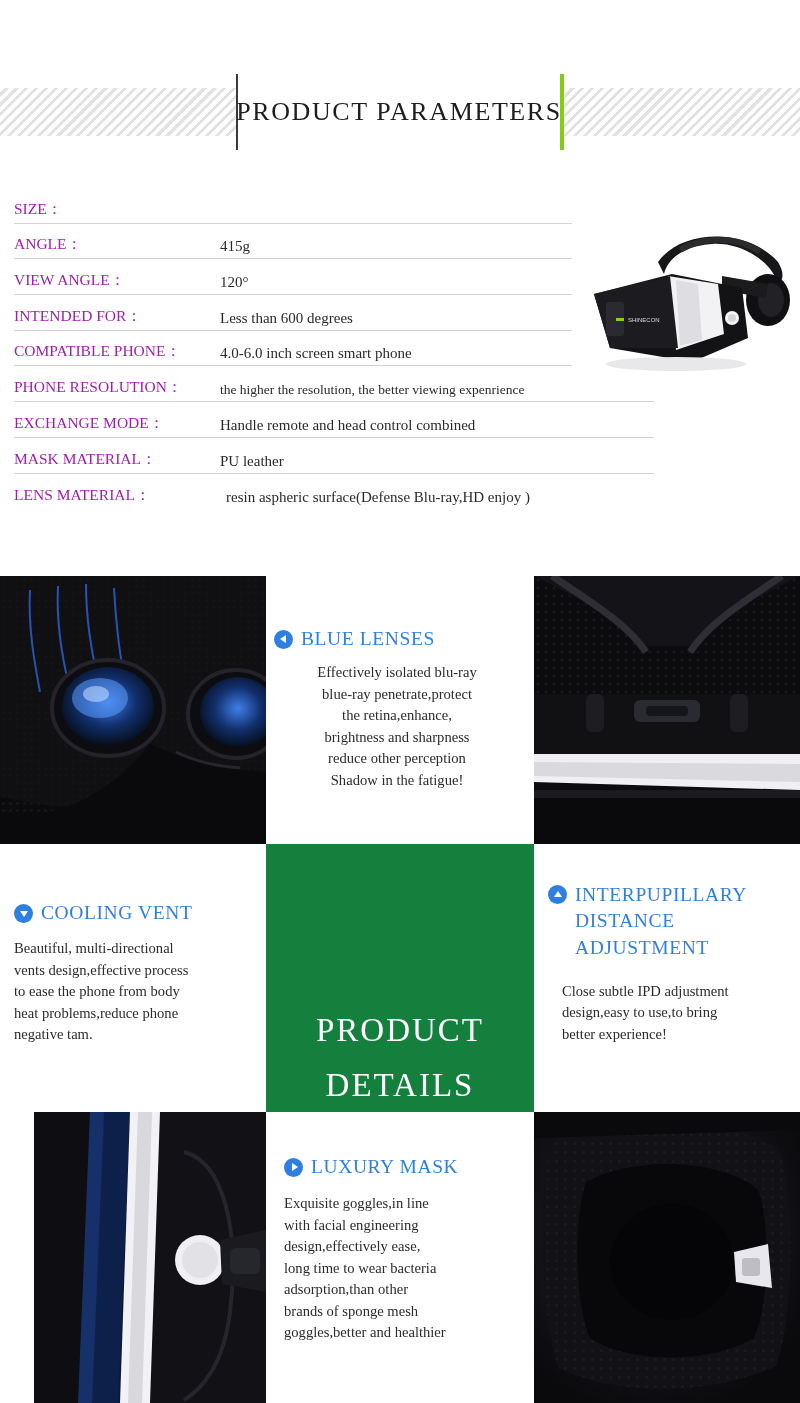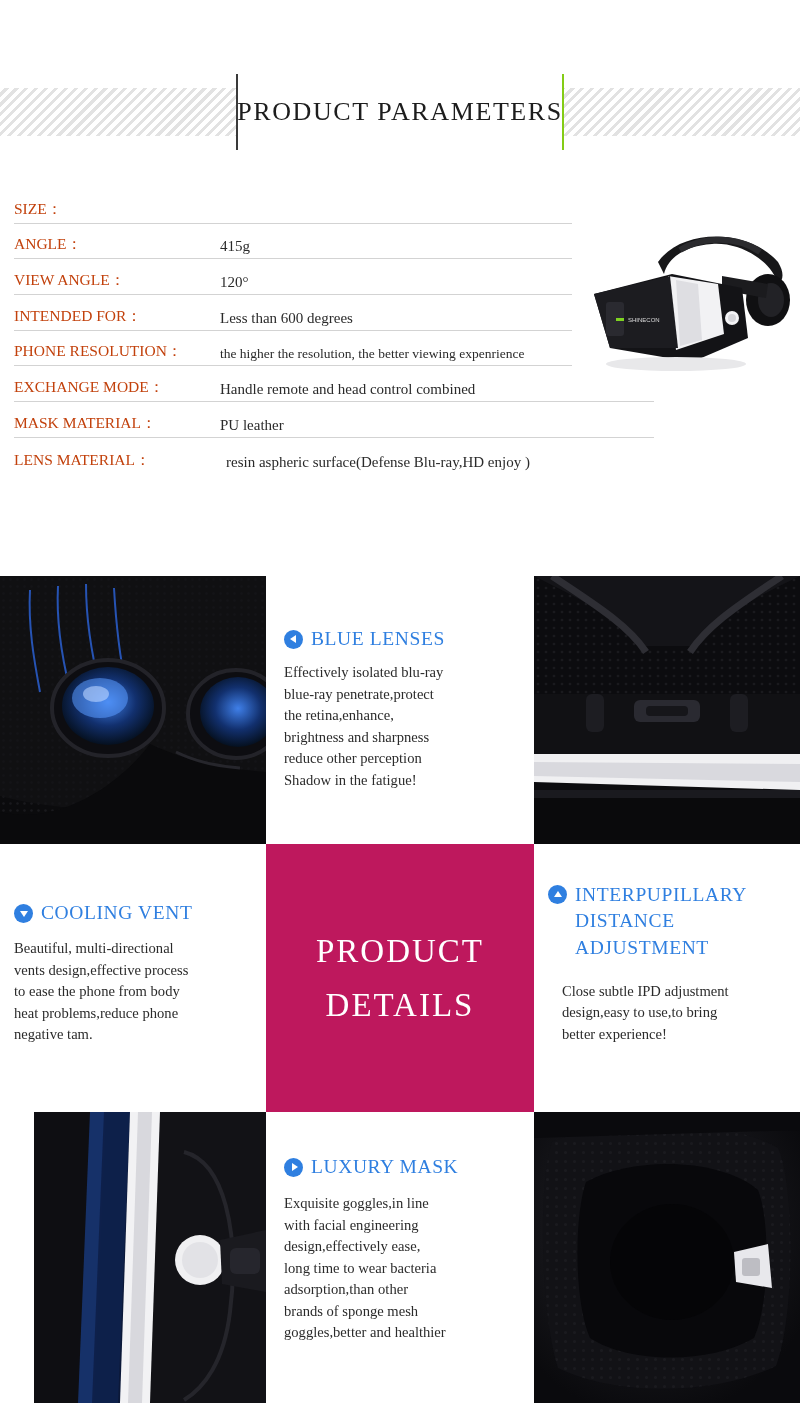"PRODUCT PARAMETERS" .header-title-box { border-right: 2px solid #84cc16 -> 4px solid #84cc16 }
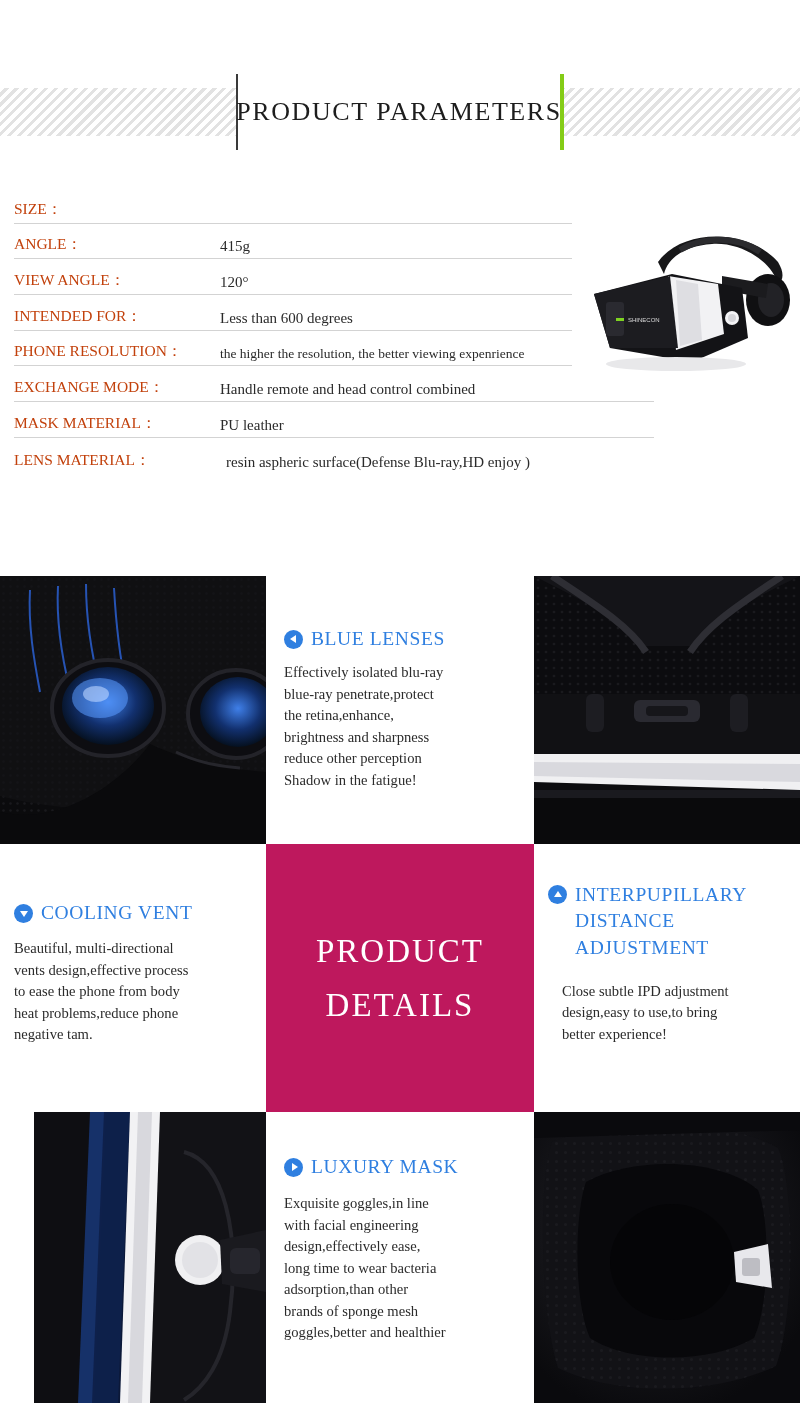"SIZE：" .spec-label { color: #c2410c -> #a21caf }
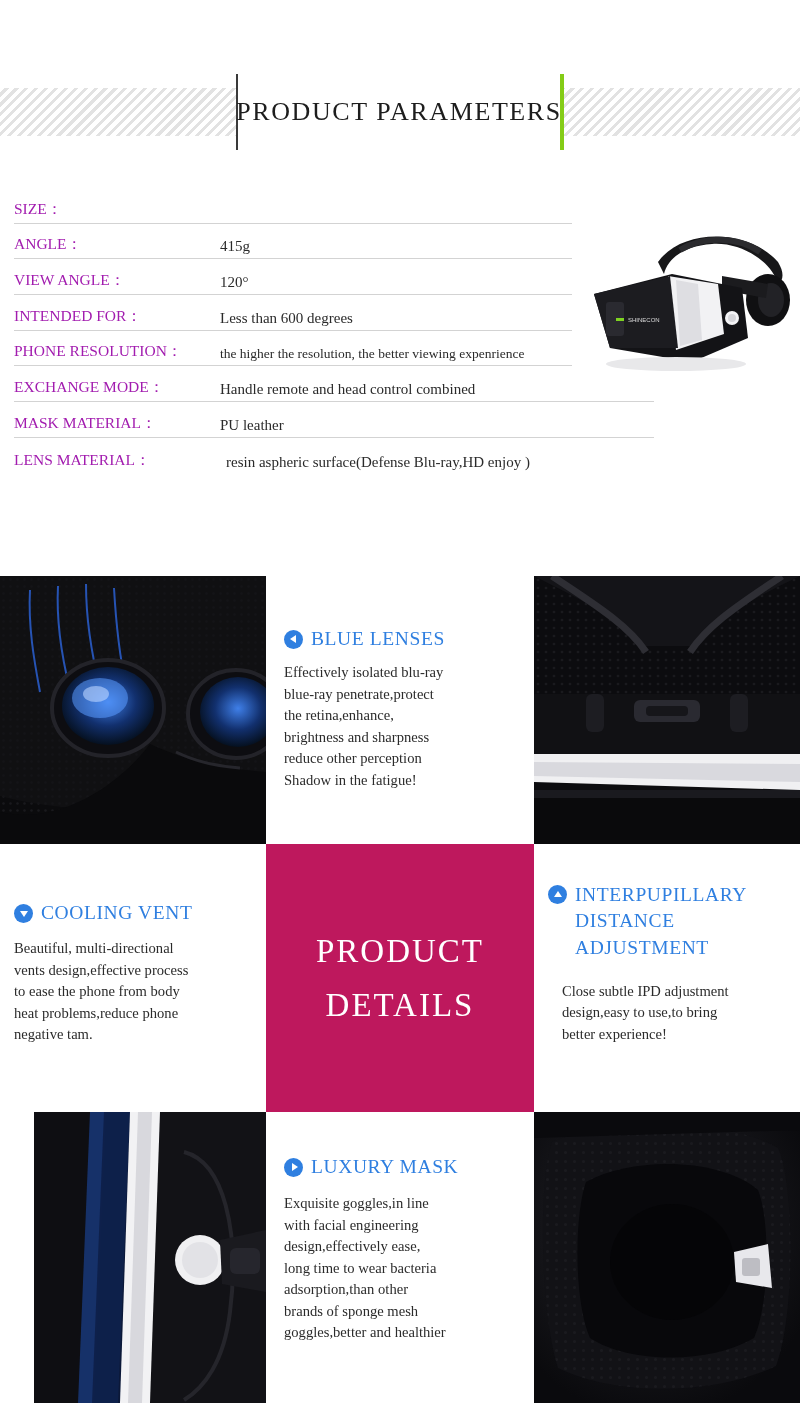"COMPATIBLE PHONE：" div.spec-row { html: none -> <div> <div>COMPATIBLE PHONE：</div> <div>4.0-6.0 inch screen smart phone</div> </div> }
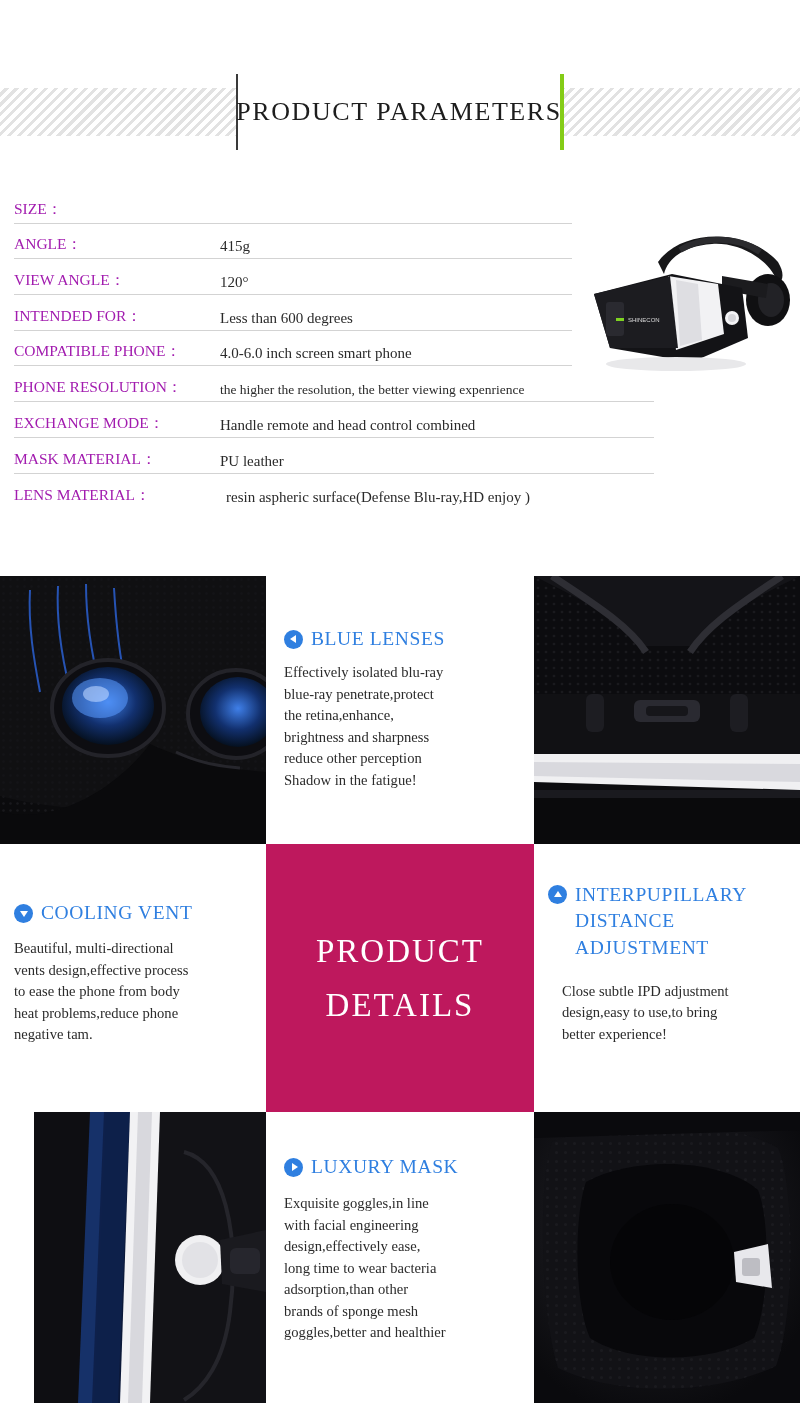"BLUE LENSES" div.cell { padding: 52px 14px 0 18px -> 52px 14px 0 8px; text-align: none -> center }
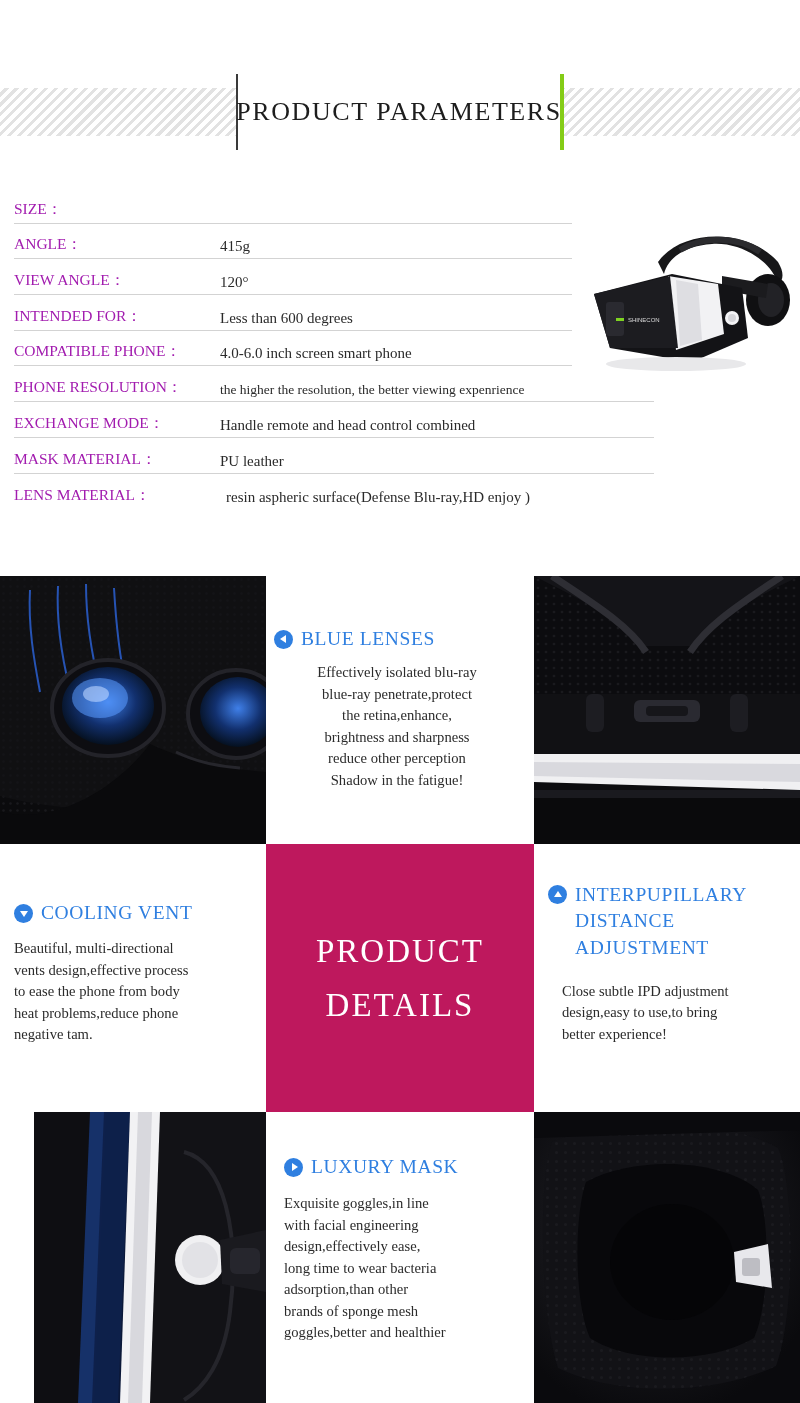"PRODUCT" .center-panel { background: #be185d -> #15803d; justify-content: center -> flex-end }
